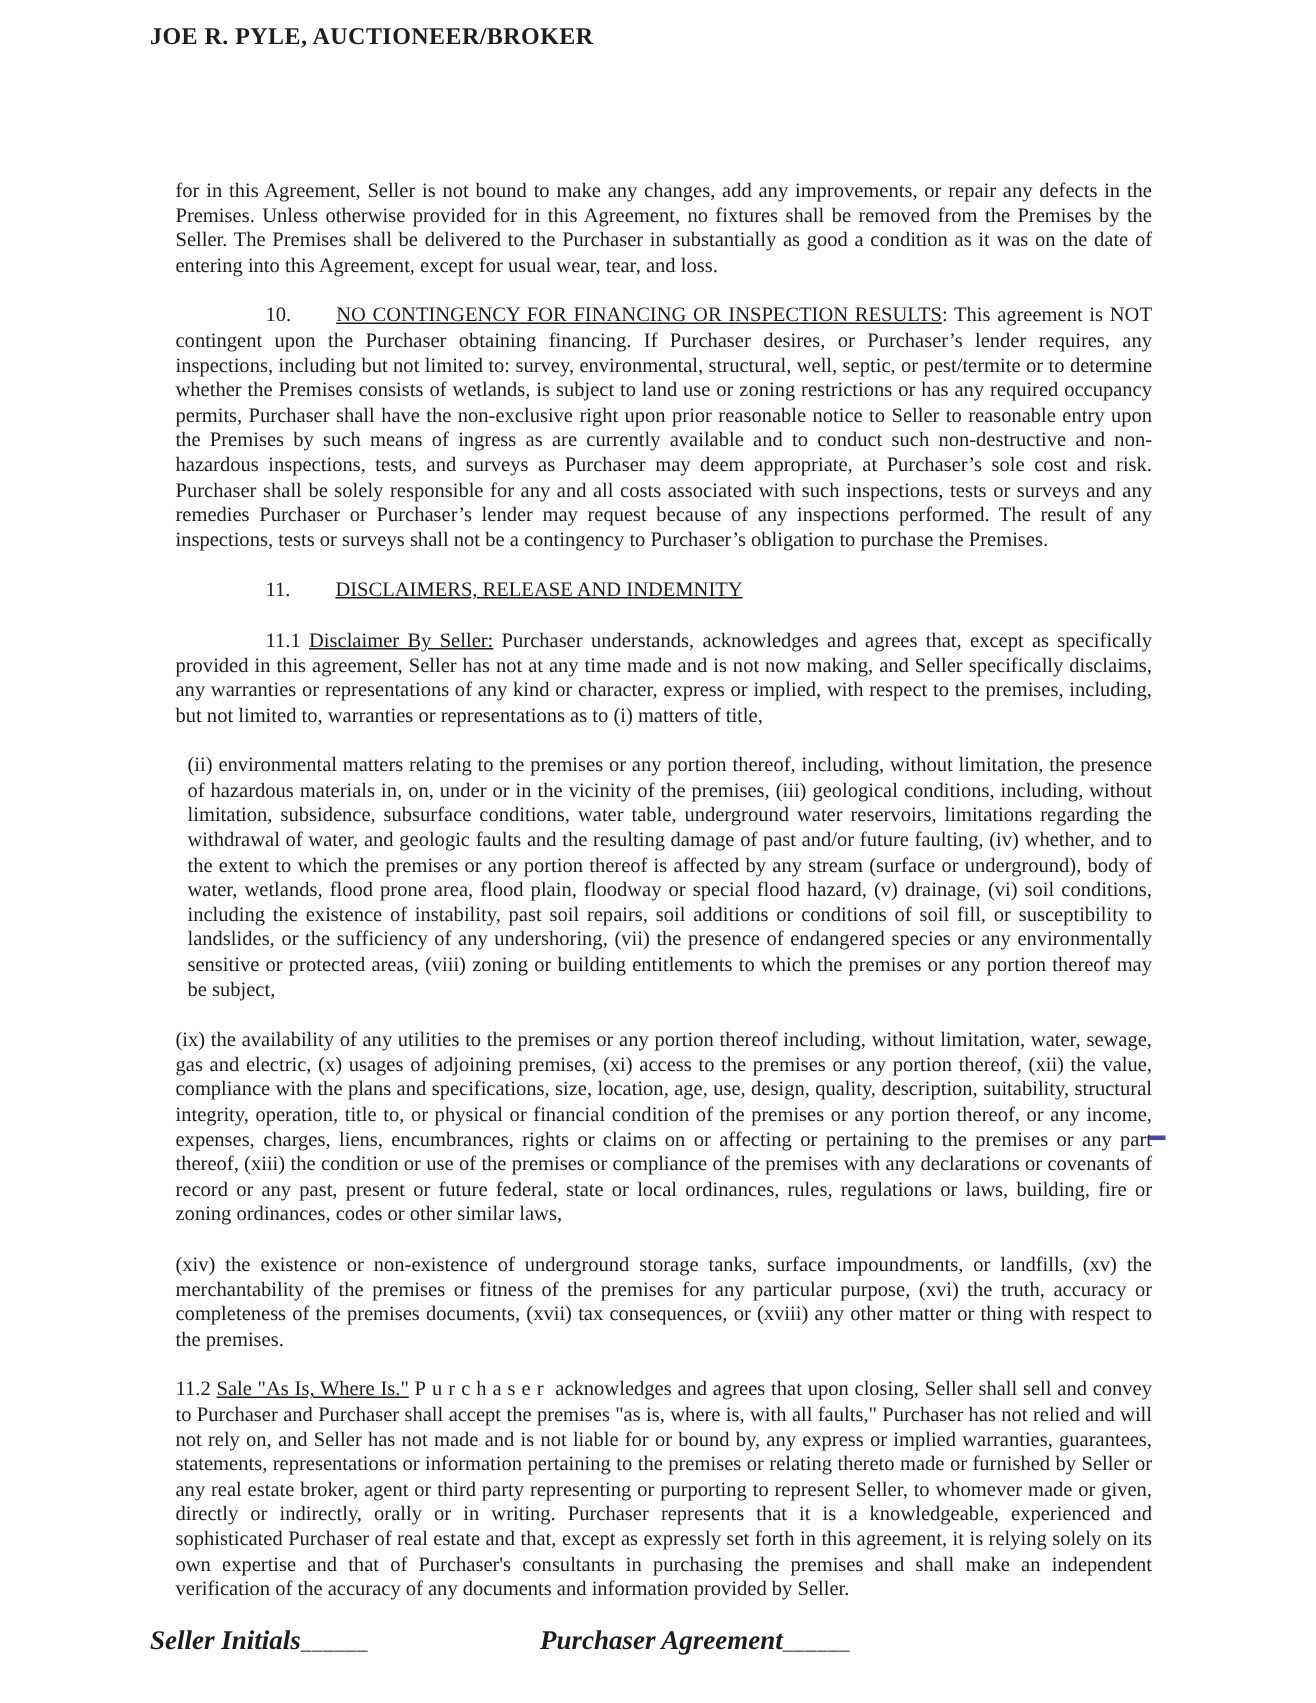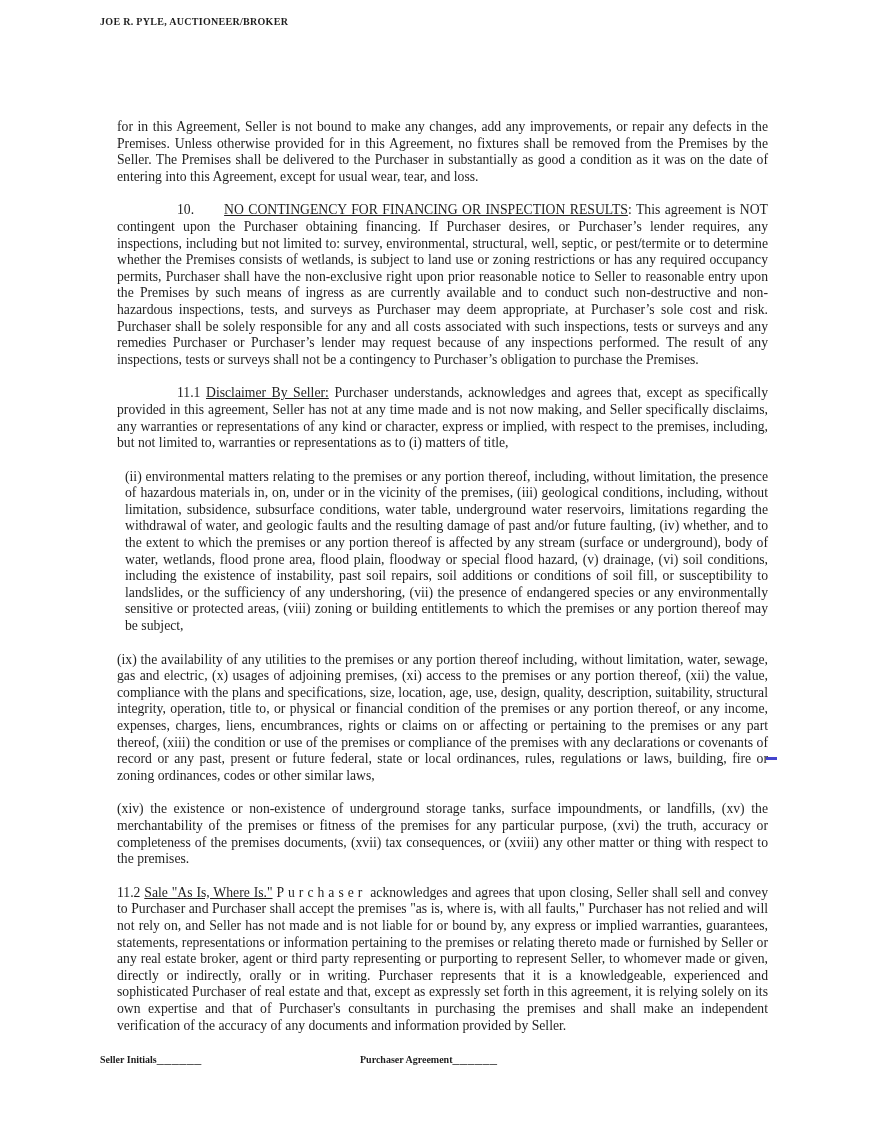"JOE R. PYLE, AUCTIONEER/BROKER" .doc-header { font-size: 10px -> 16px }
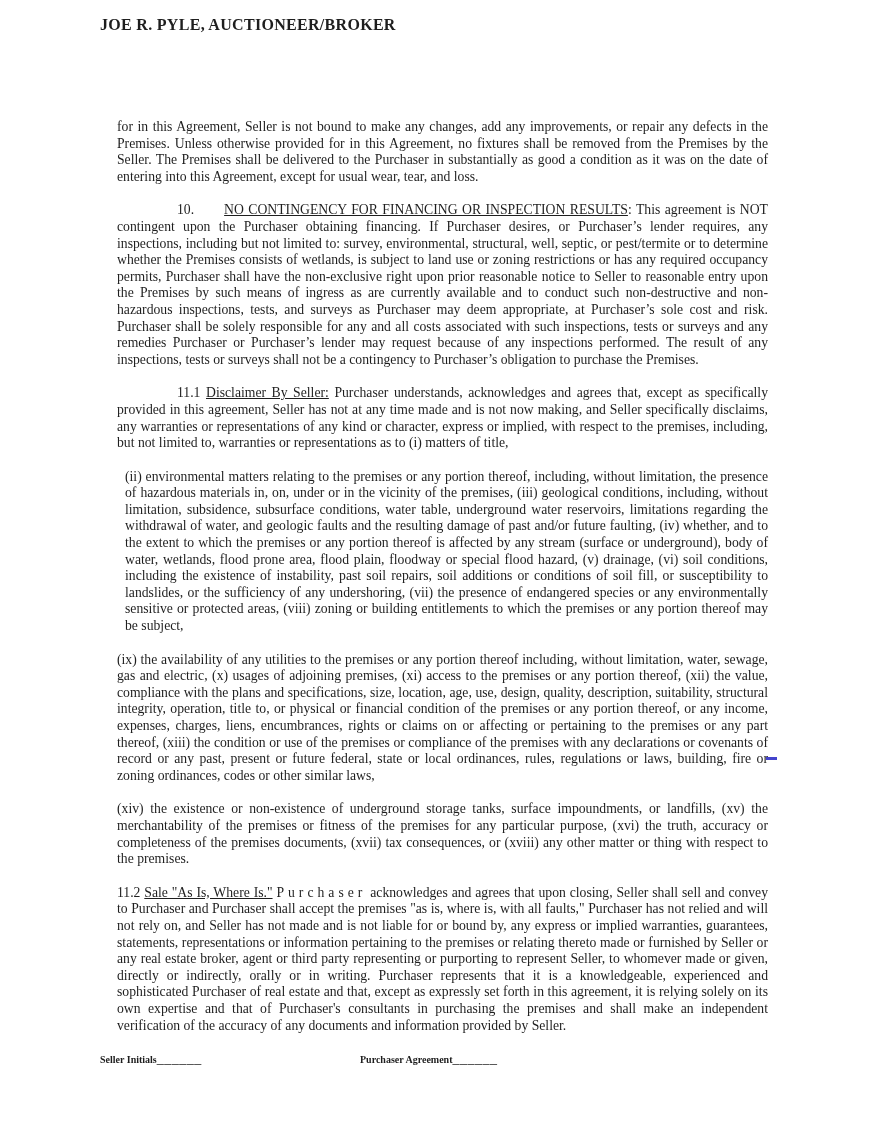"11. DISCLAIMERS, RELEASE AND INDEMNITY" p.b-s11h { html: none -> <p><span>11.</span><span></span><span>DISCLAIMERS, RELEASE AND INDEMNITY</span></p> }
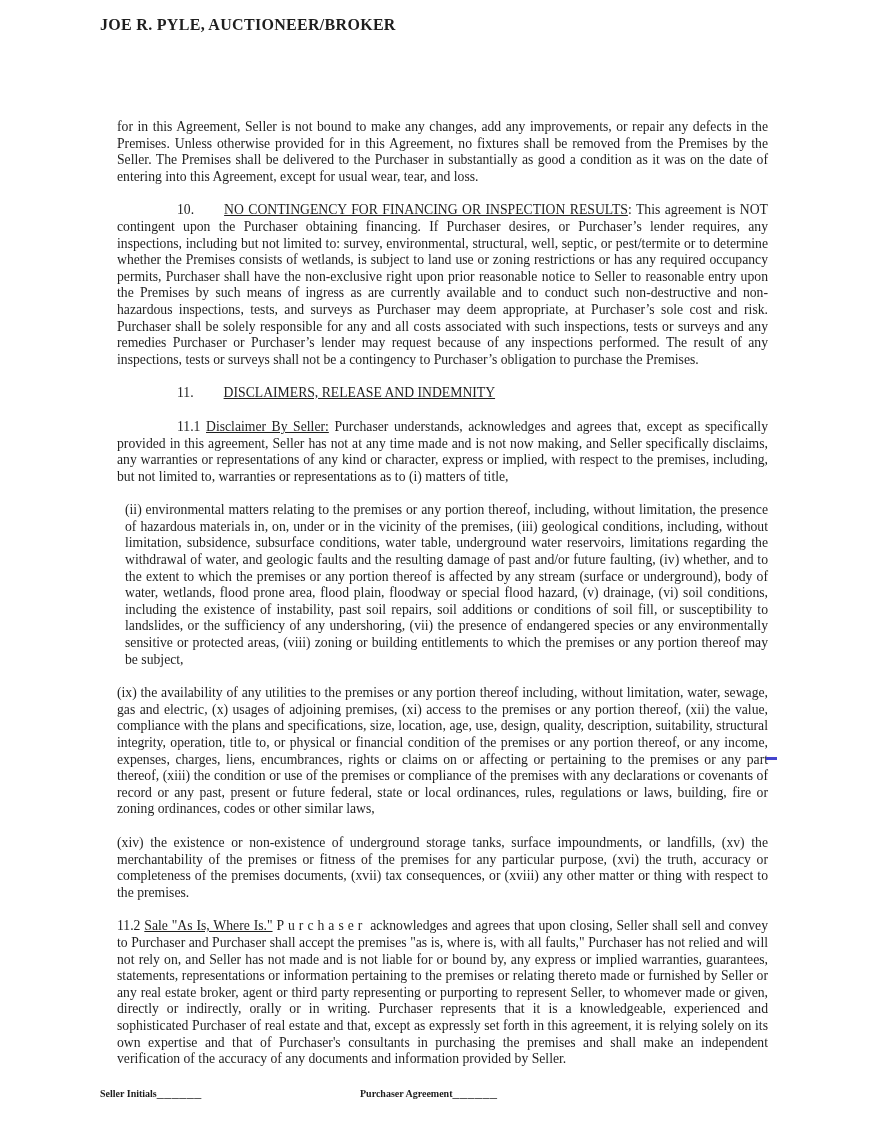"Seller Initials" .initials-label { font-size: 10px -> 18px; font-style: none -> italic }
